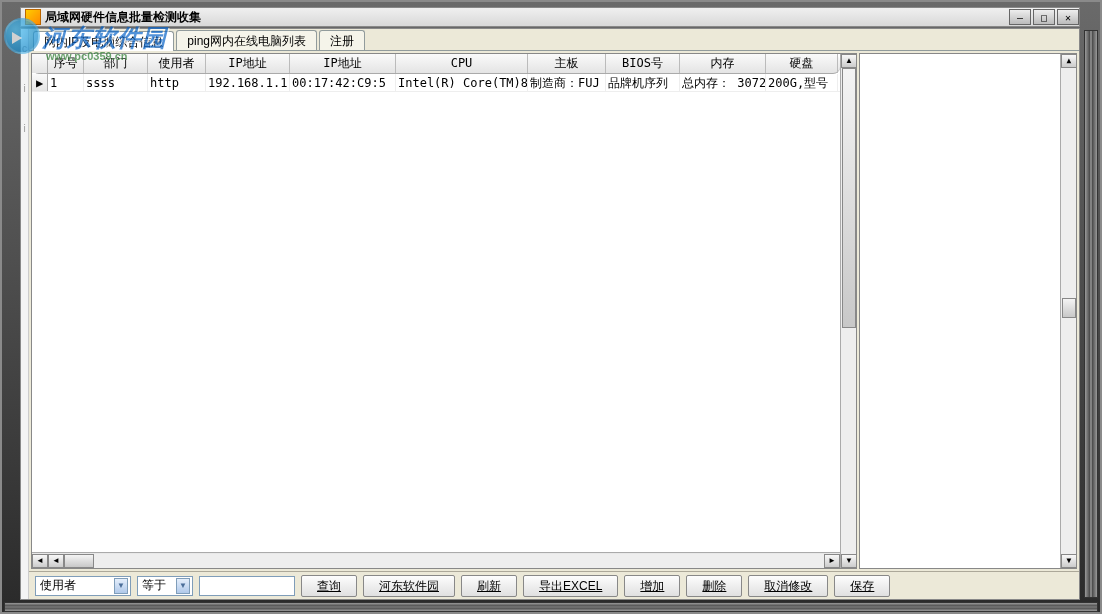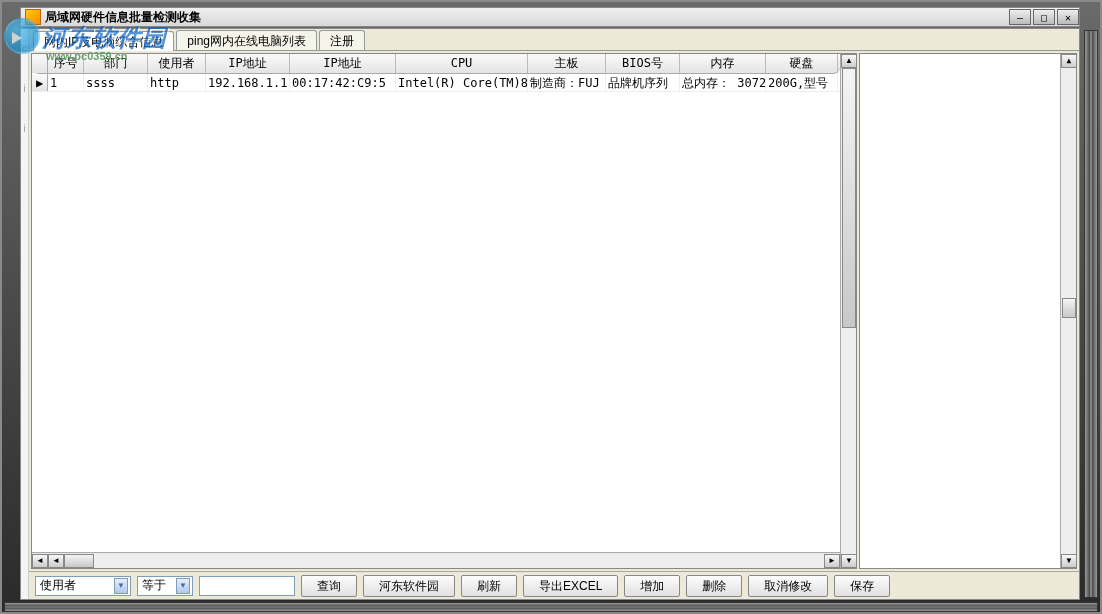"查询" .btn { text-decoration: none -> underline }
